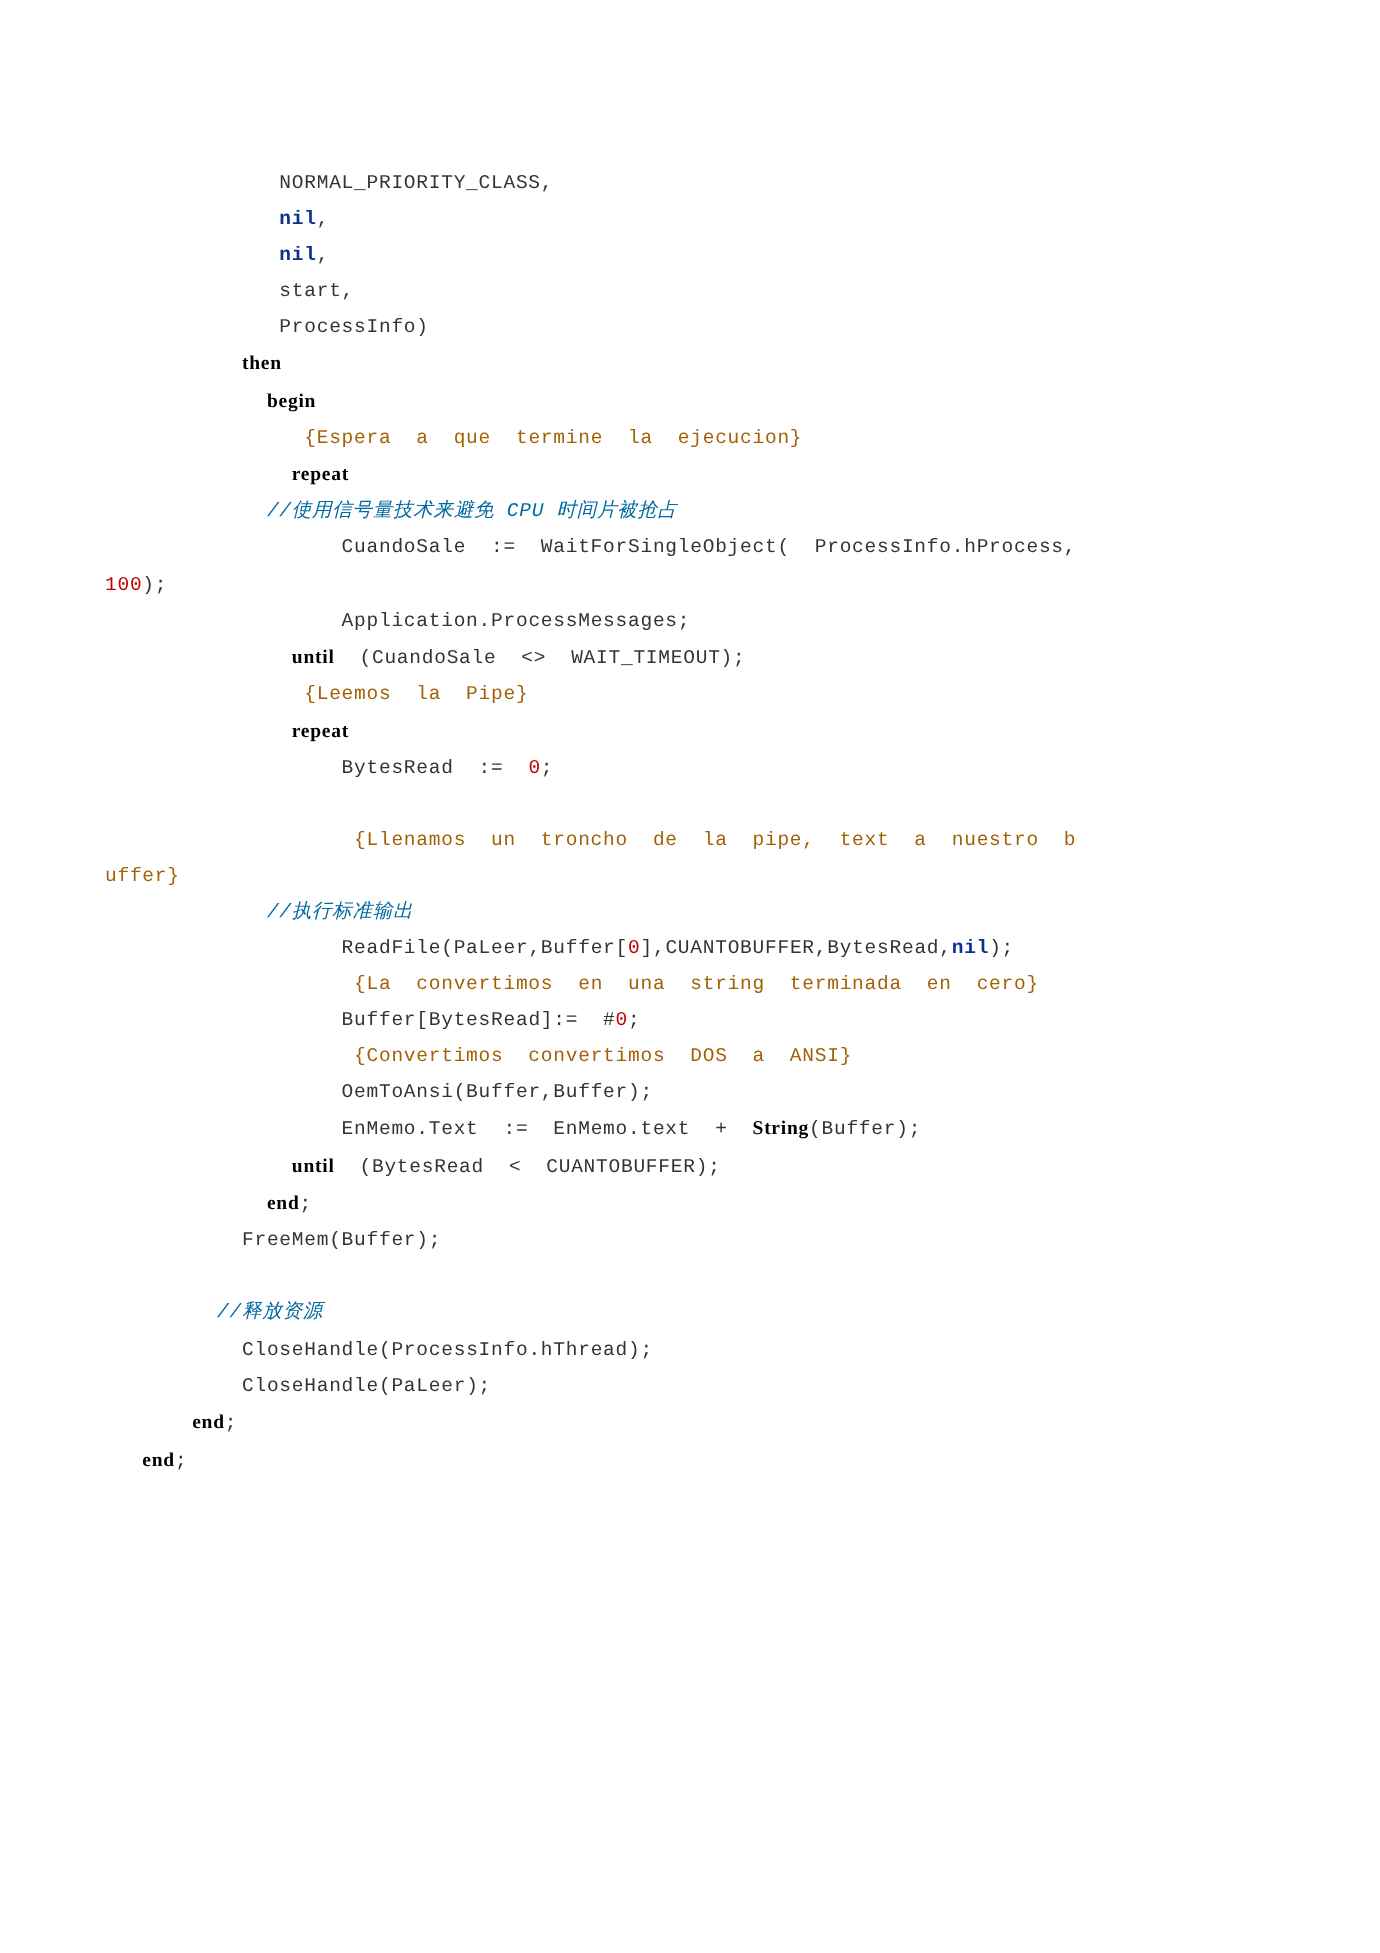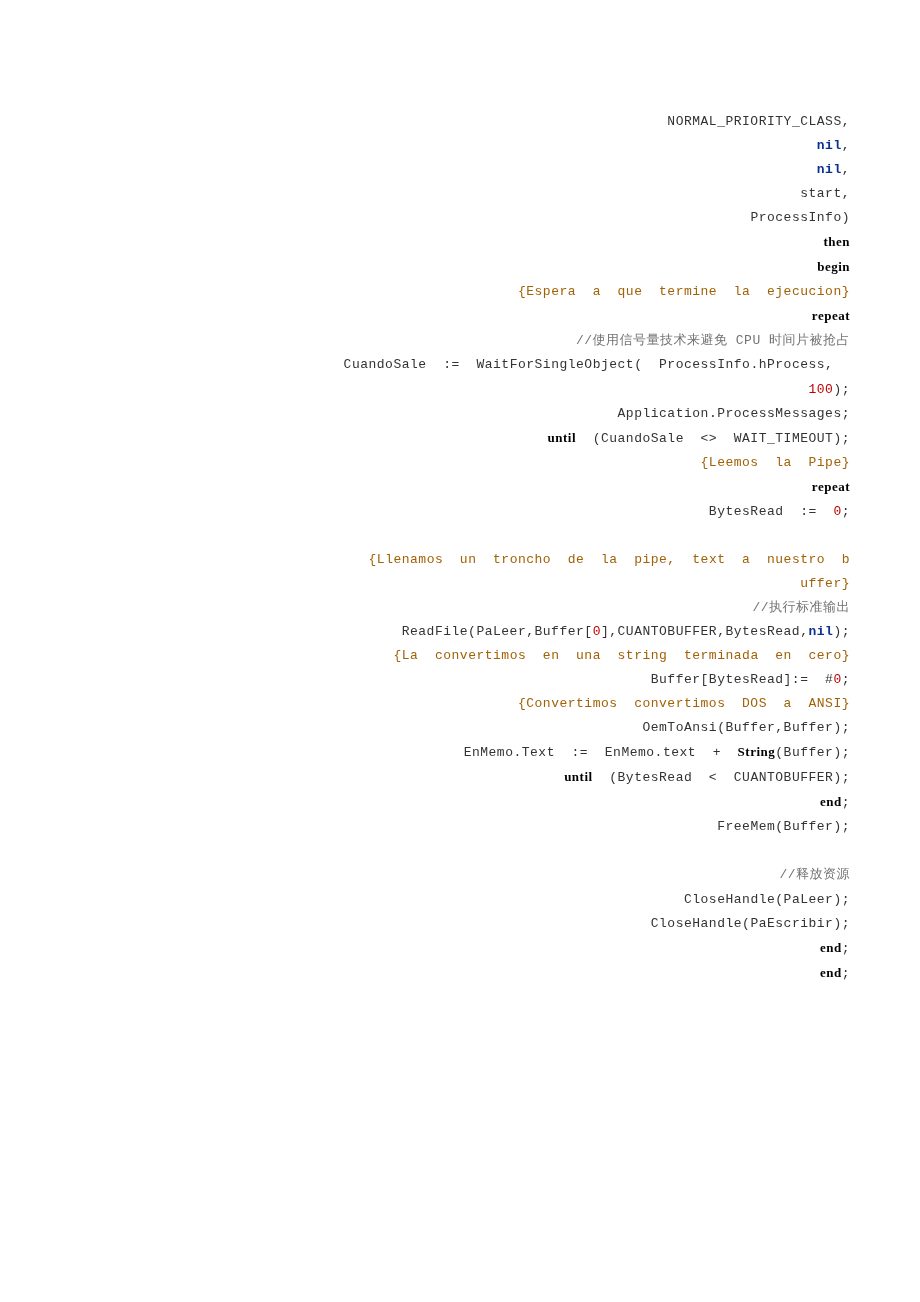"NORMAL_PRIORITY_CLASS," .page { text-align: right -> none }
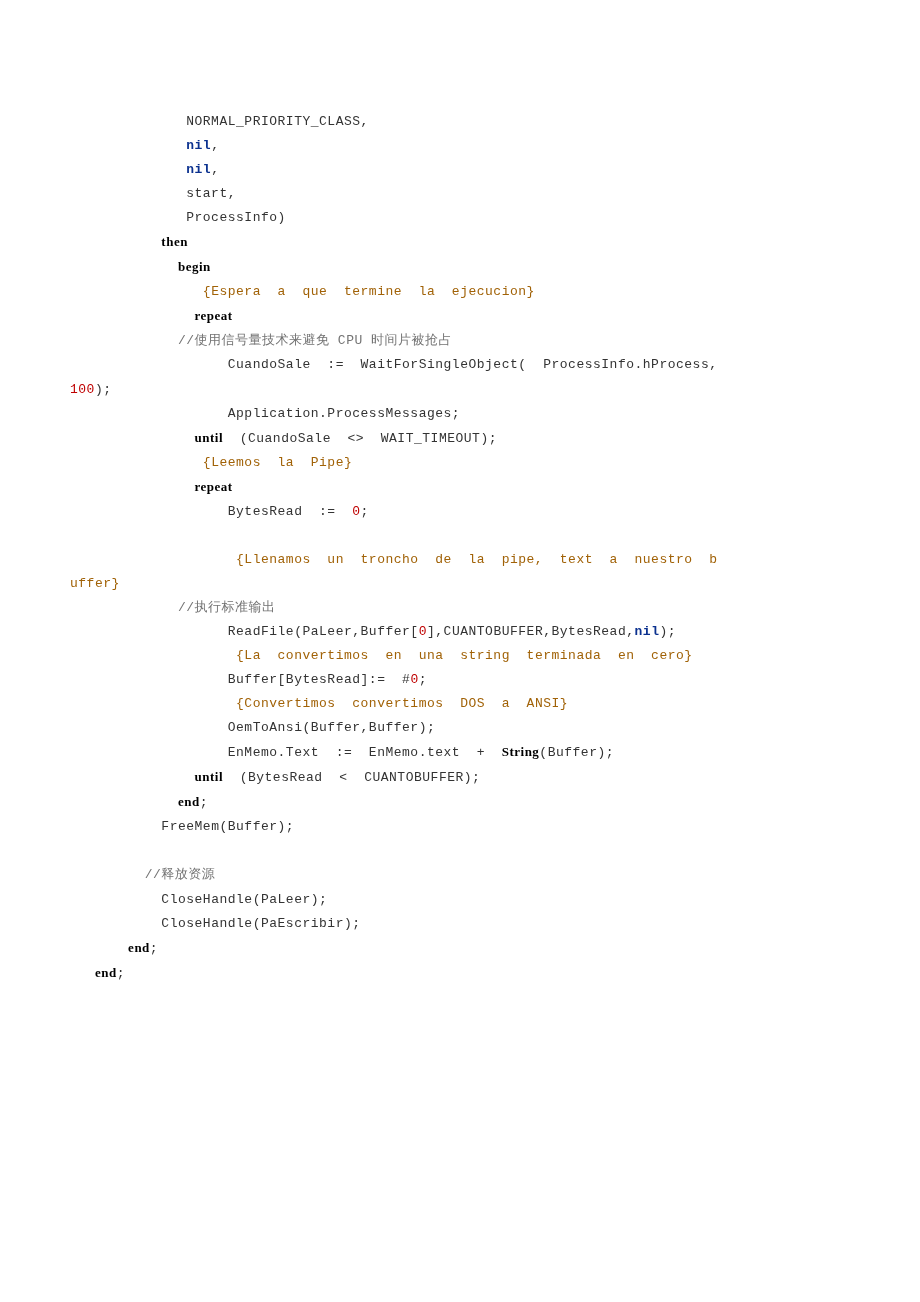"//使用信号量技术来避免 CPU 时间片被抢占" .comment-zh { color: #737373 -> #0369a1; font-style: none -> italic }
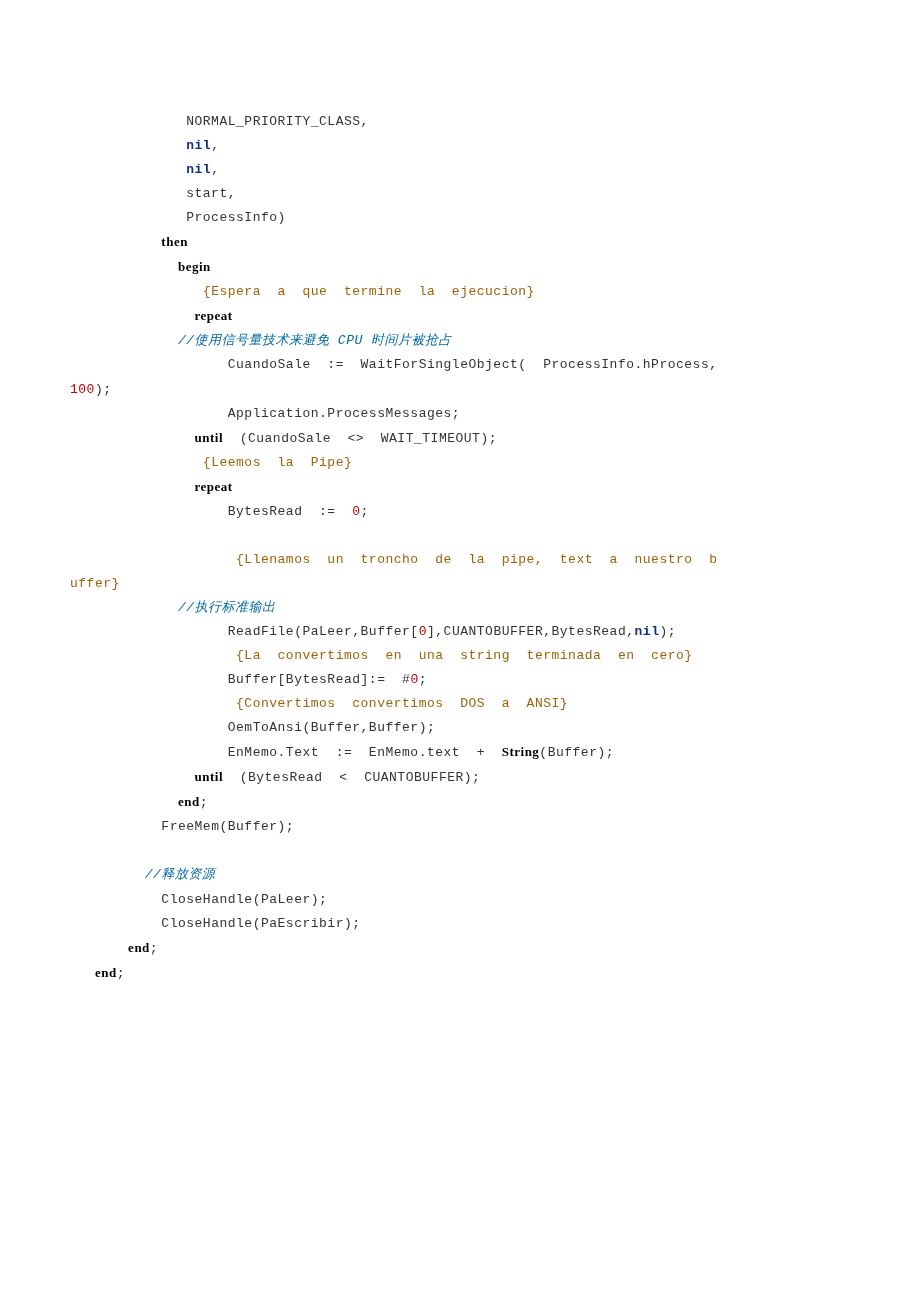"CloseHandle(ProcessInfo.hThread);" div.line { html: none -> <div><span> </span><span>CloseHandle(ProcessInfo.hThread);</span></div> }
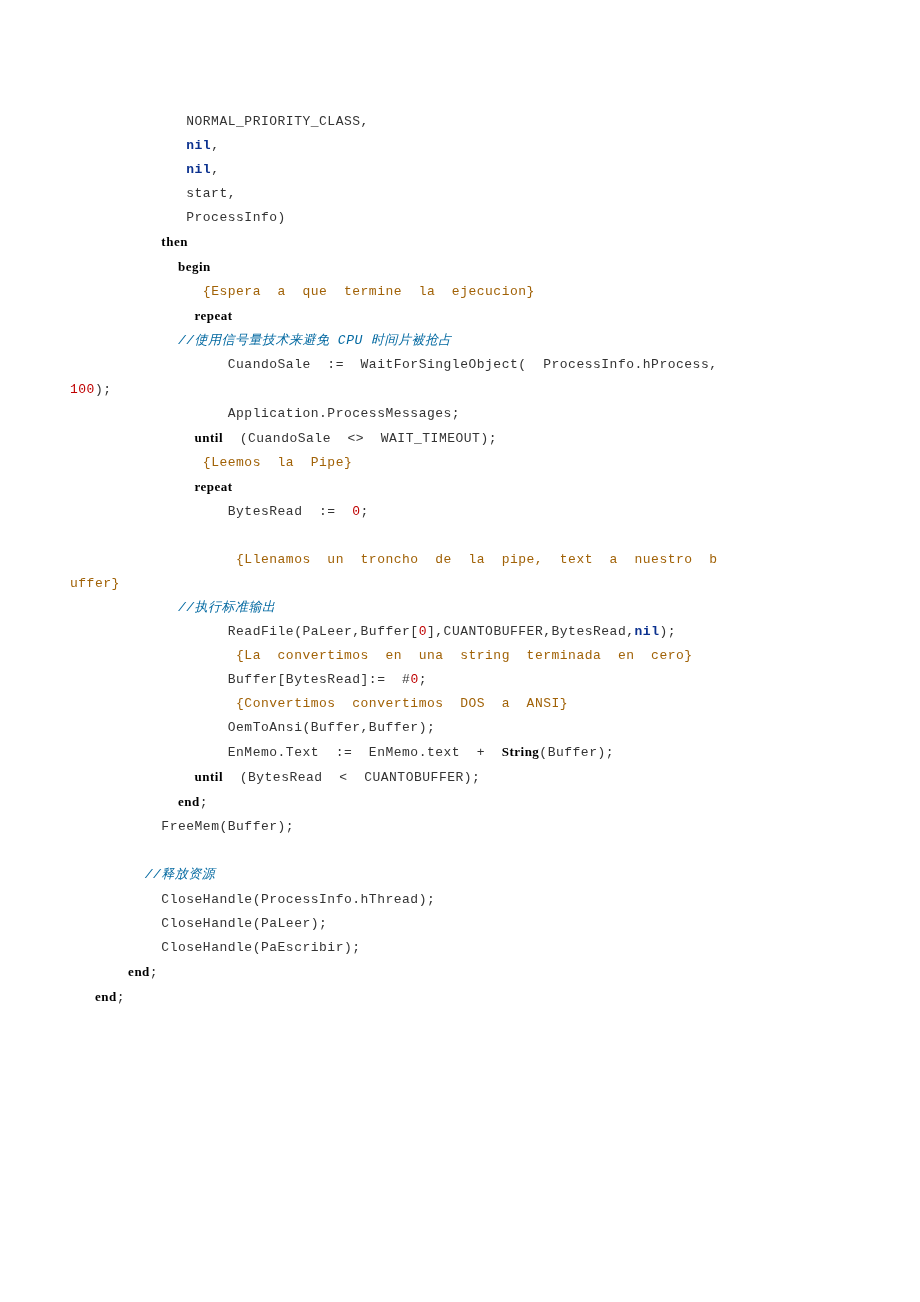"CloseHandle(PaEscribir);" div.line { html: <div><span> </span><span>CloseHandle(PaEscribir);</span></div> -> none }
